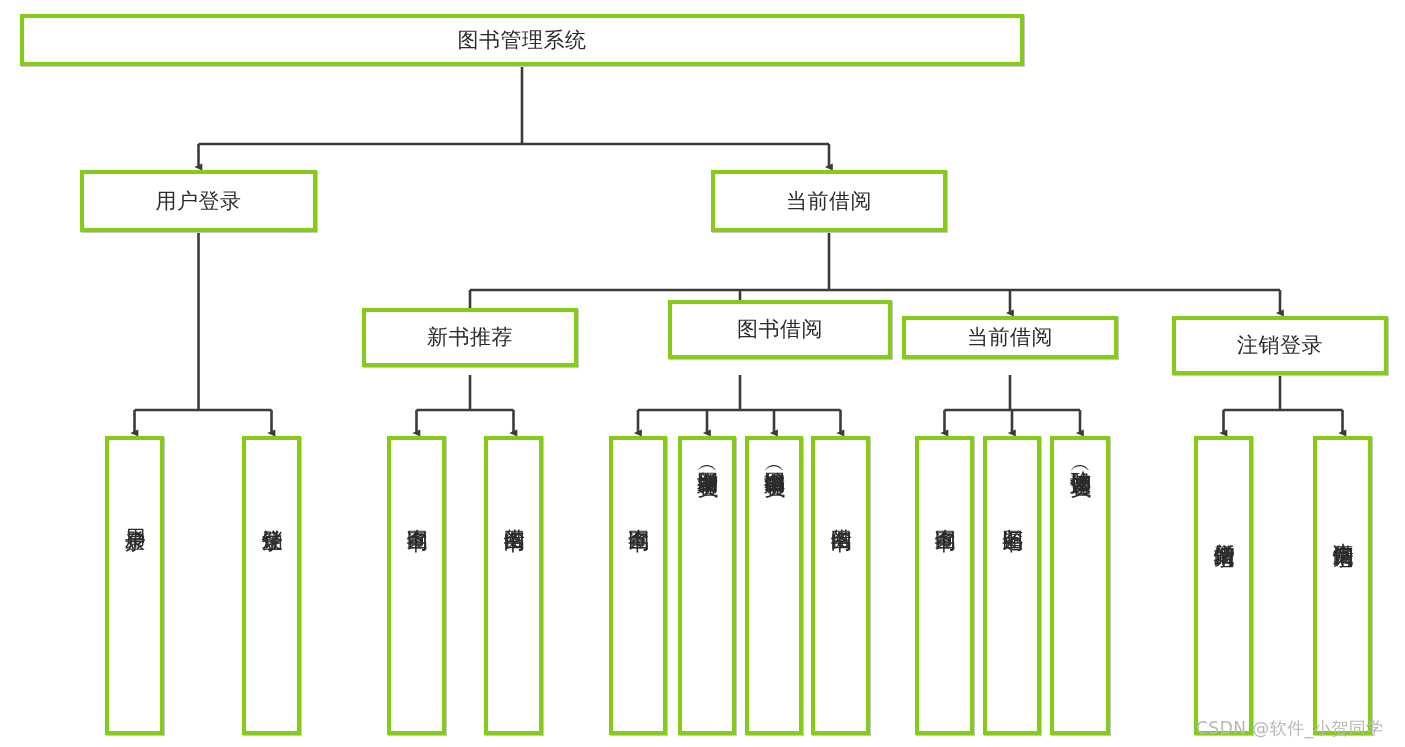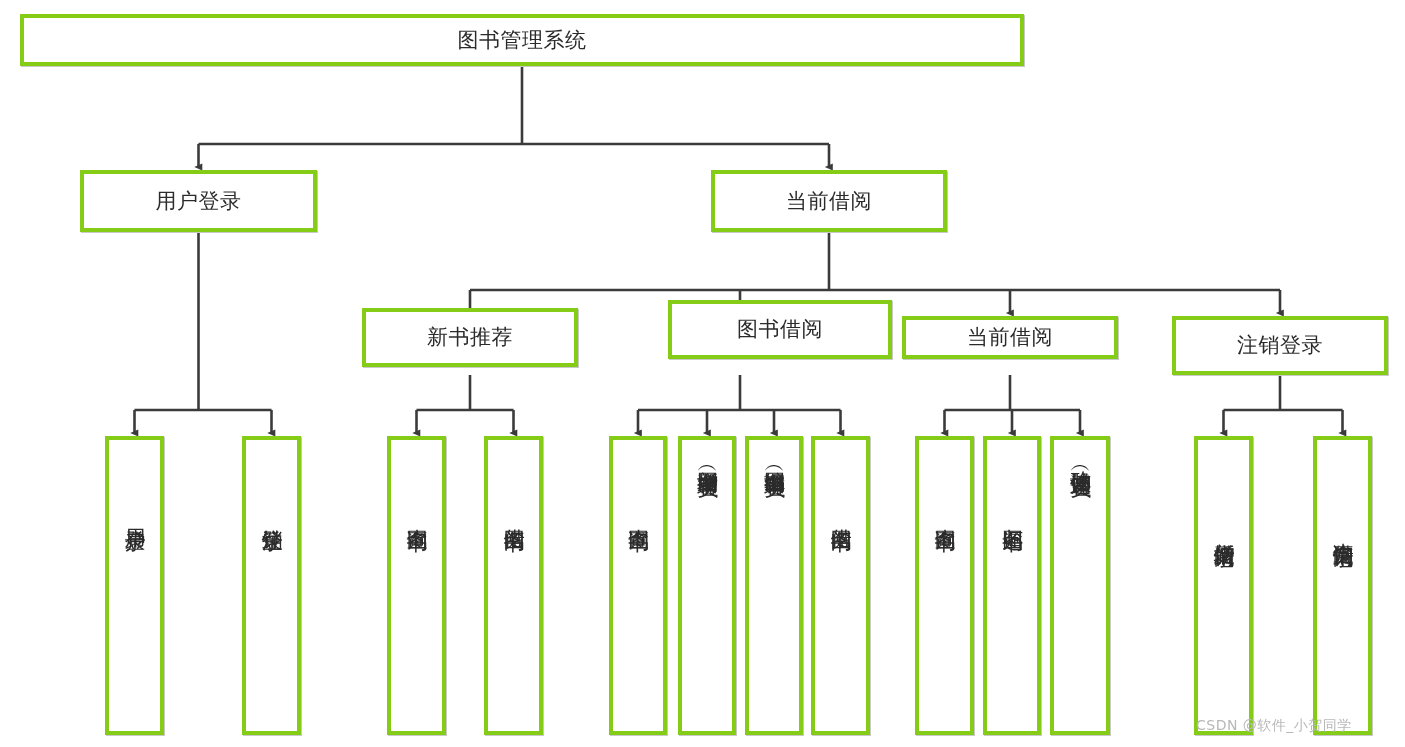"CSDN @软件_小贺同学" .watermark { font-size: 14px -> 17px }
